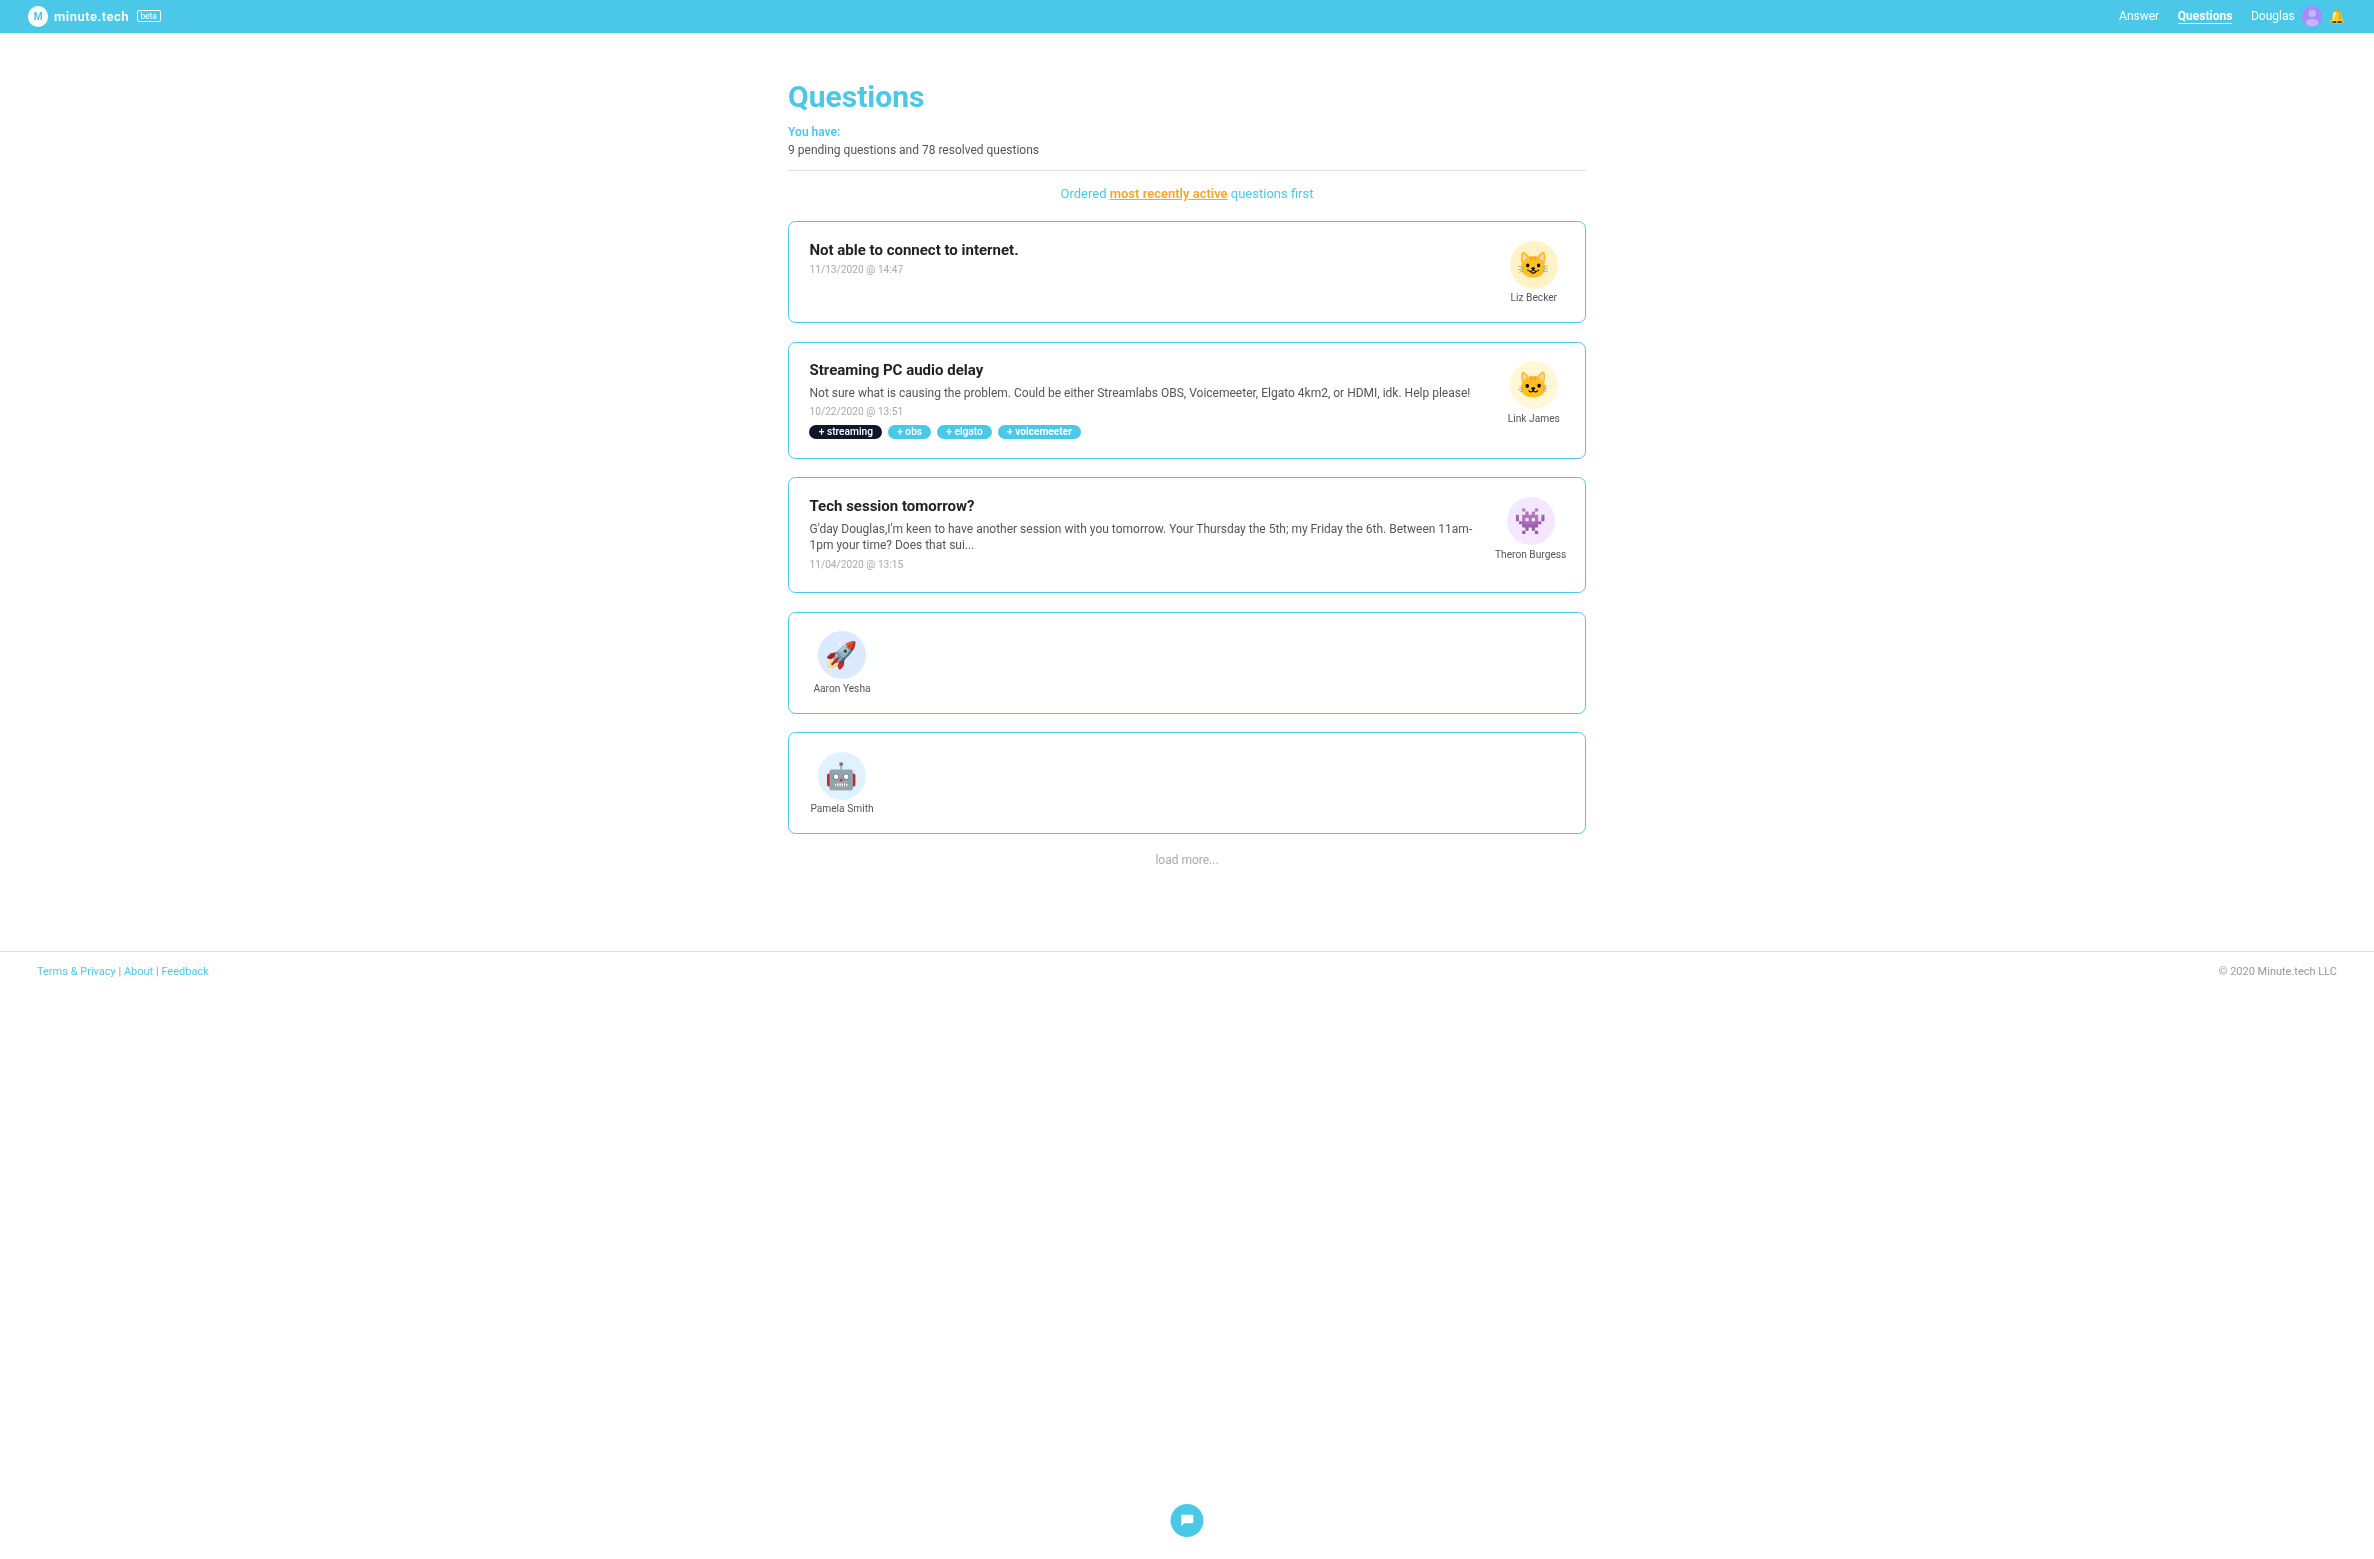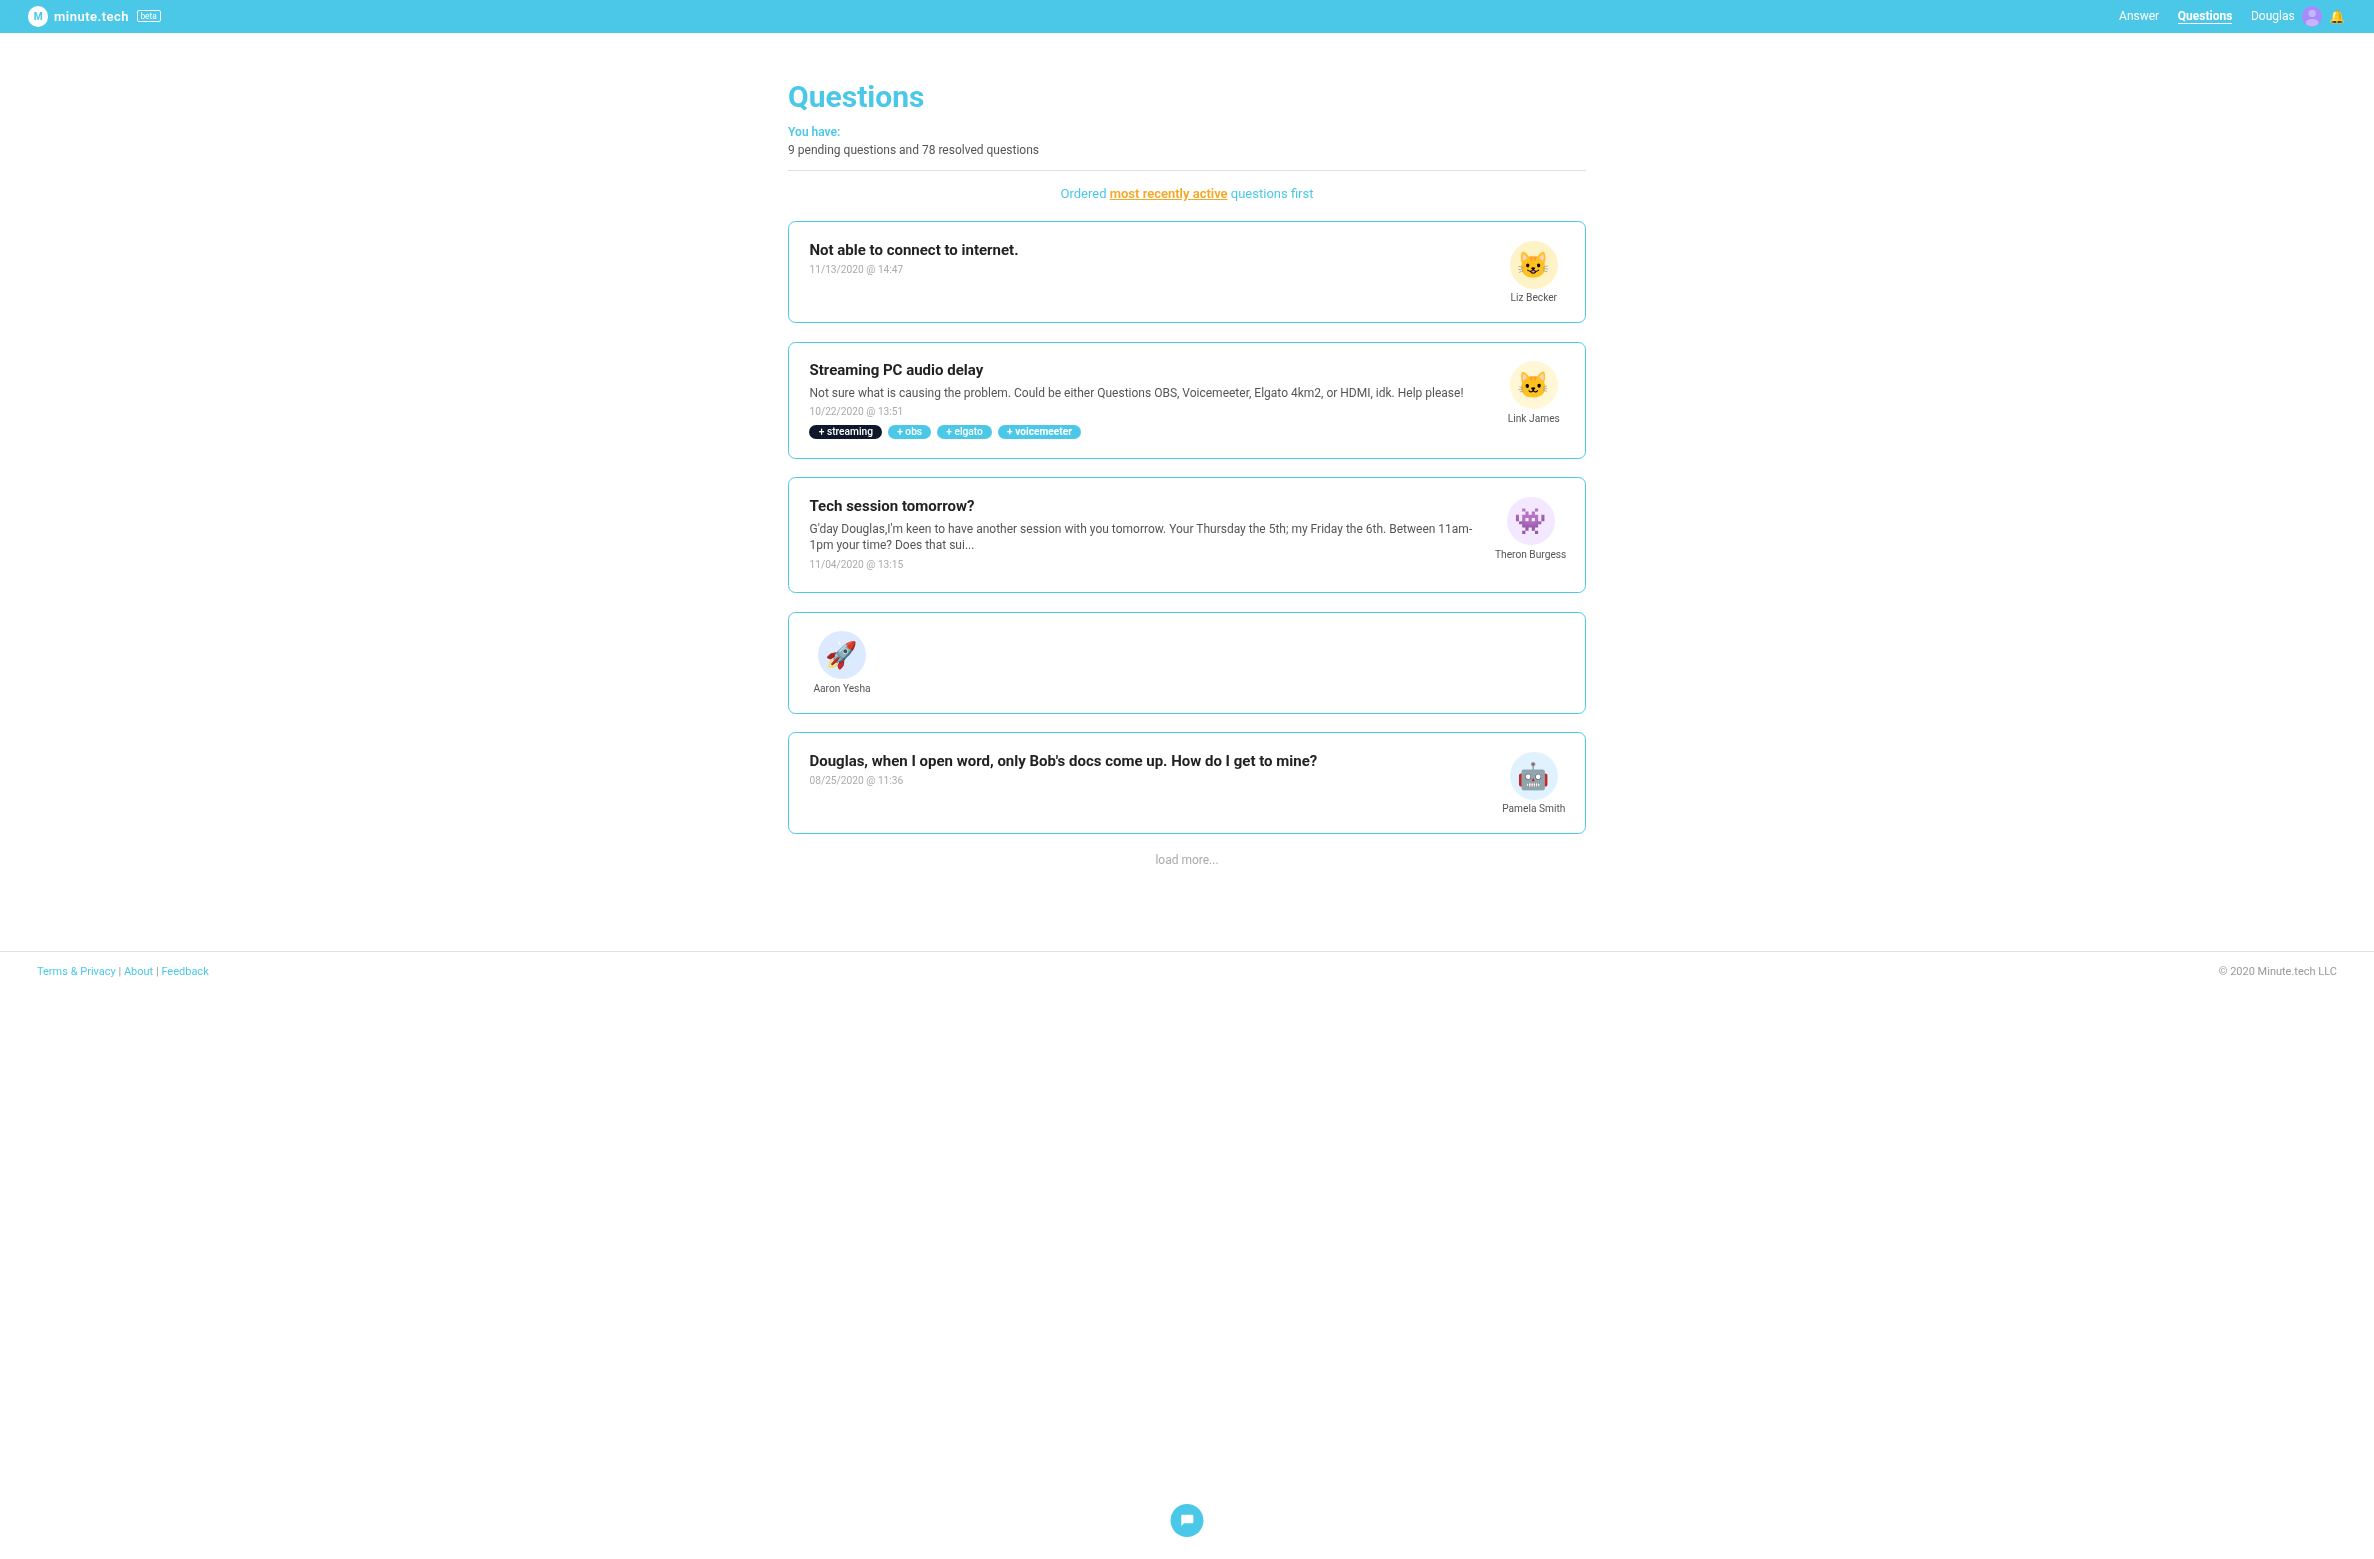"Not sure what is causing" div.question-card-excerpt { text: Questions -> Streamlabs }
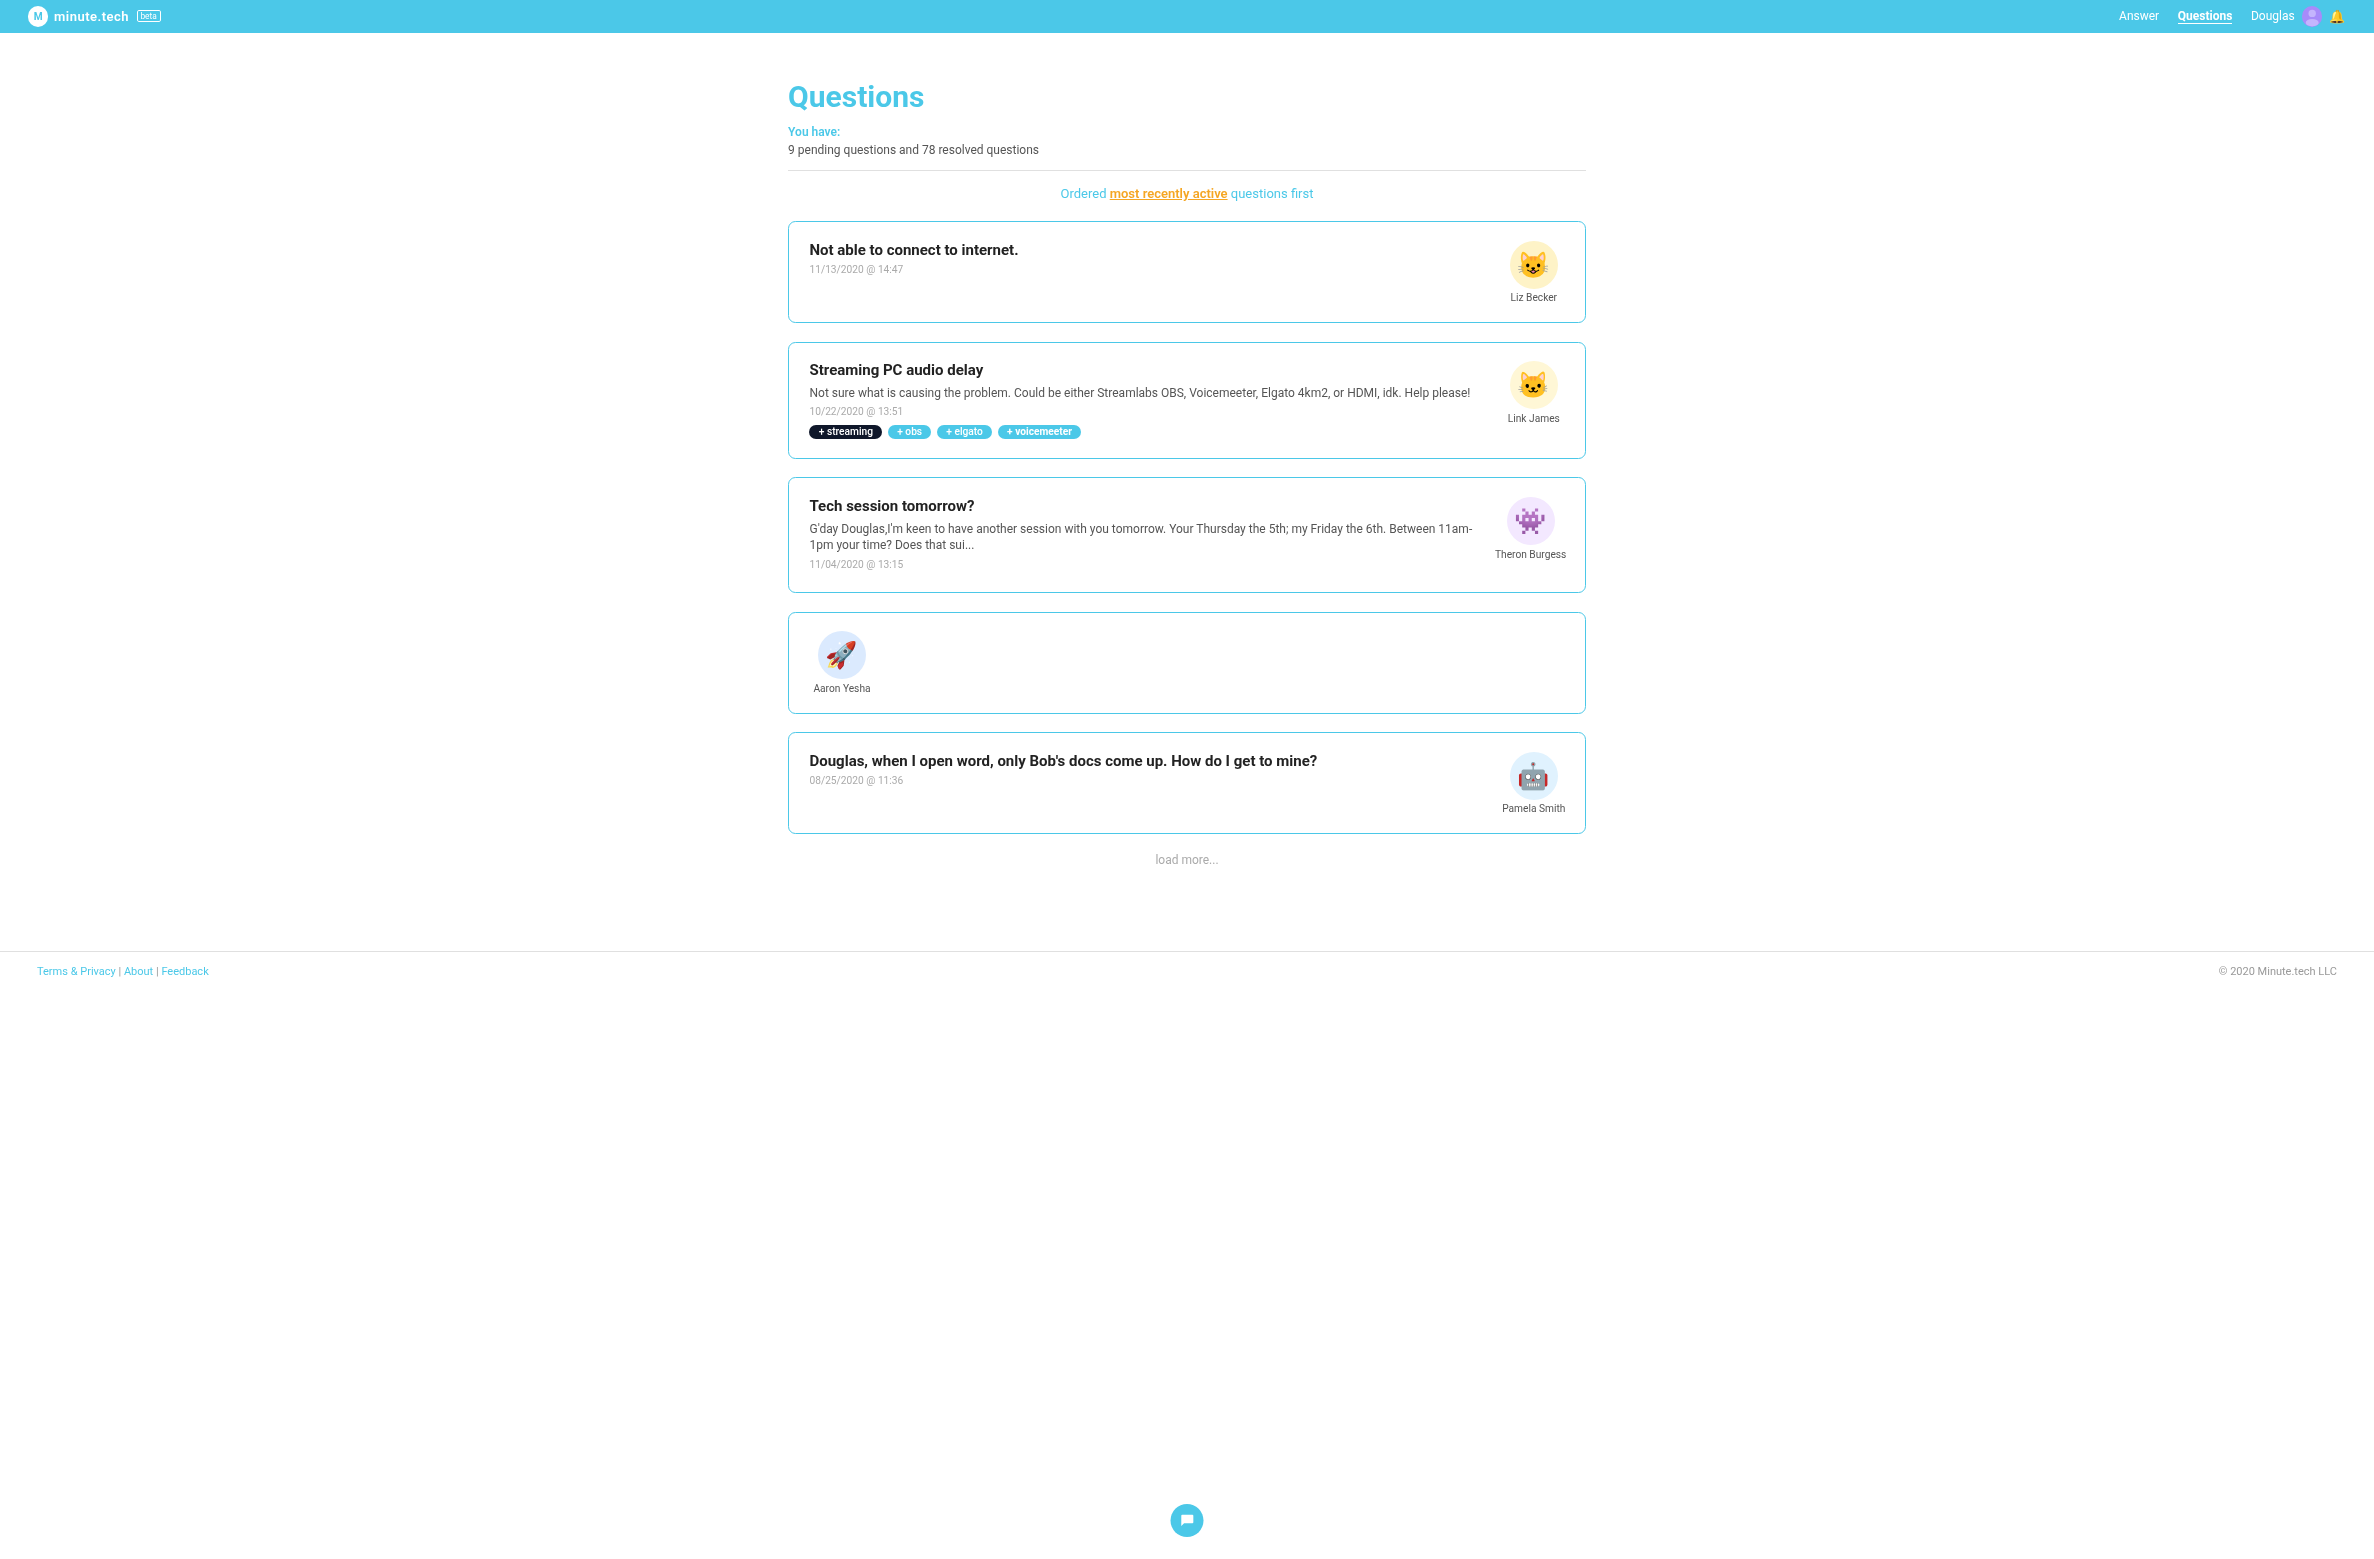"Douglas, when I open word," div.question-card-left { html: <div> <div>Douglas, when I open word, only Bob's docs come up. How do I get to mine?</div> <div>08/25/2020 @ 11:36</div> </div> -> none }
